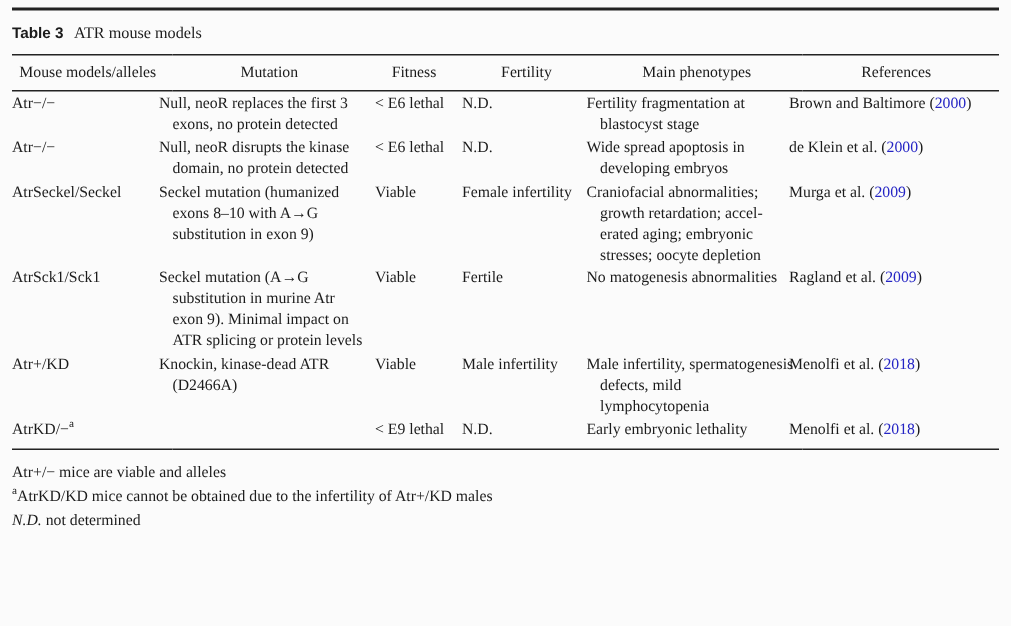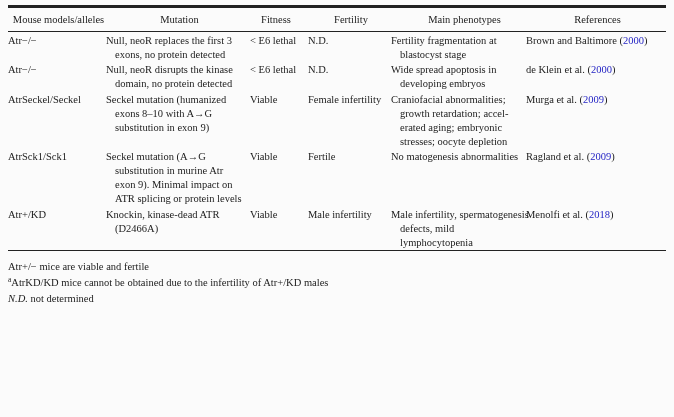"Table 3 ATR mouse models" div.caption { html: none -> <div> <span>Table 3</span><span>ATR mouse models</span> </div> }
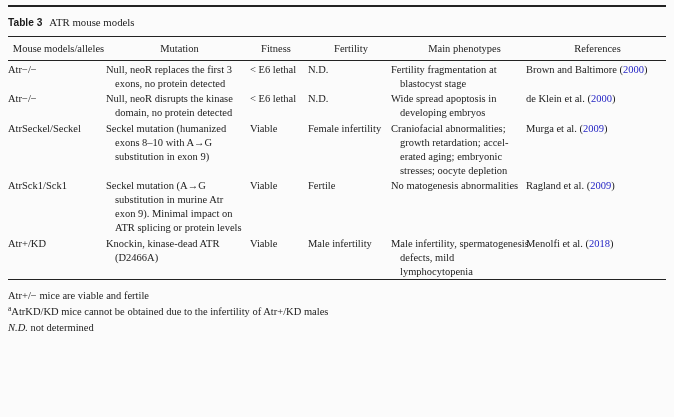"AtrKD/−a" tr.last-row { html: none -> <tr> <td><span>AtrKD/−</span><sup>a</sup></td> <td></td> <td>&lt; E9 lethal</td> <td>N.D.</td> <td>Early embryonic lethality</td> <td> <span>Menolfi et al.</span> <span><span>(</span><a>2018</a><span>)</span></span> </td> </tr> }
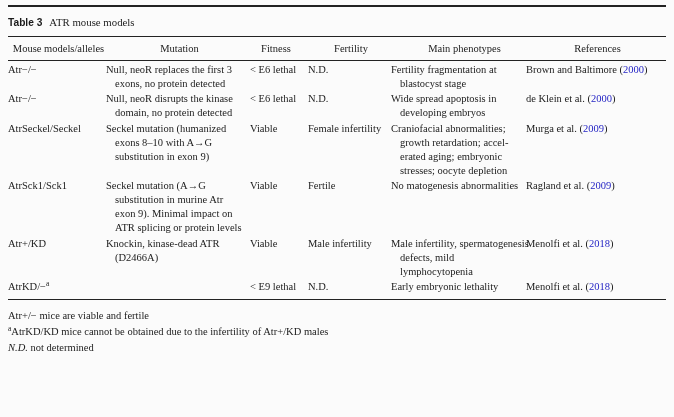"Atr+/− mice are viable and" div.fn { text: fertile -> alleles }
